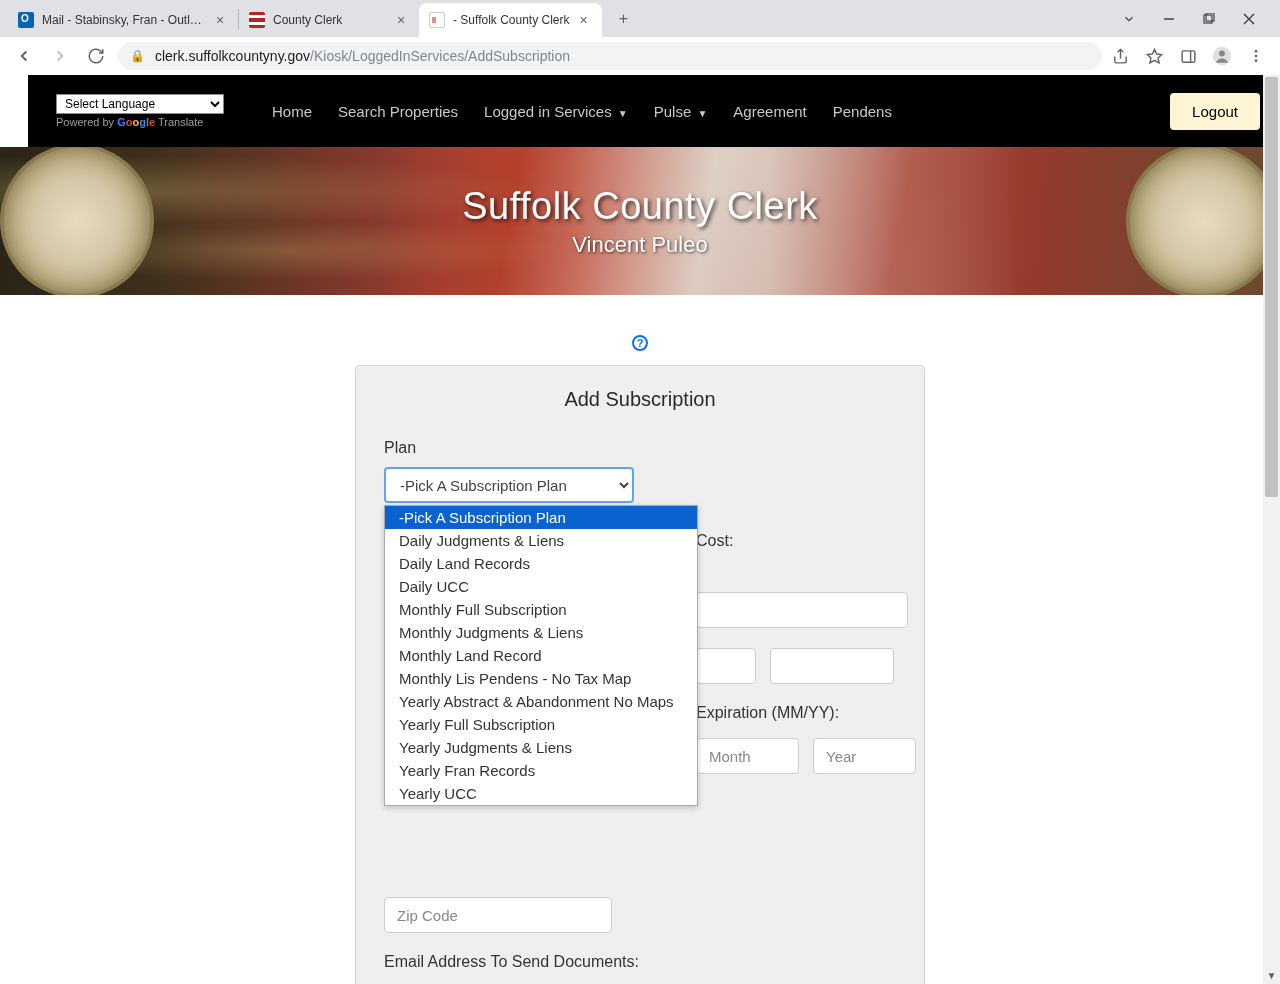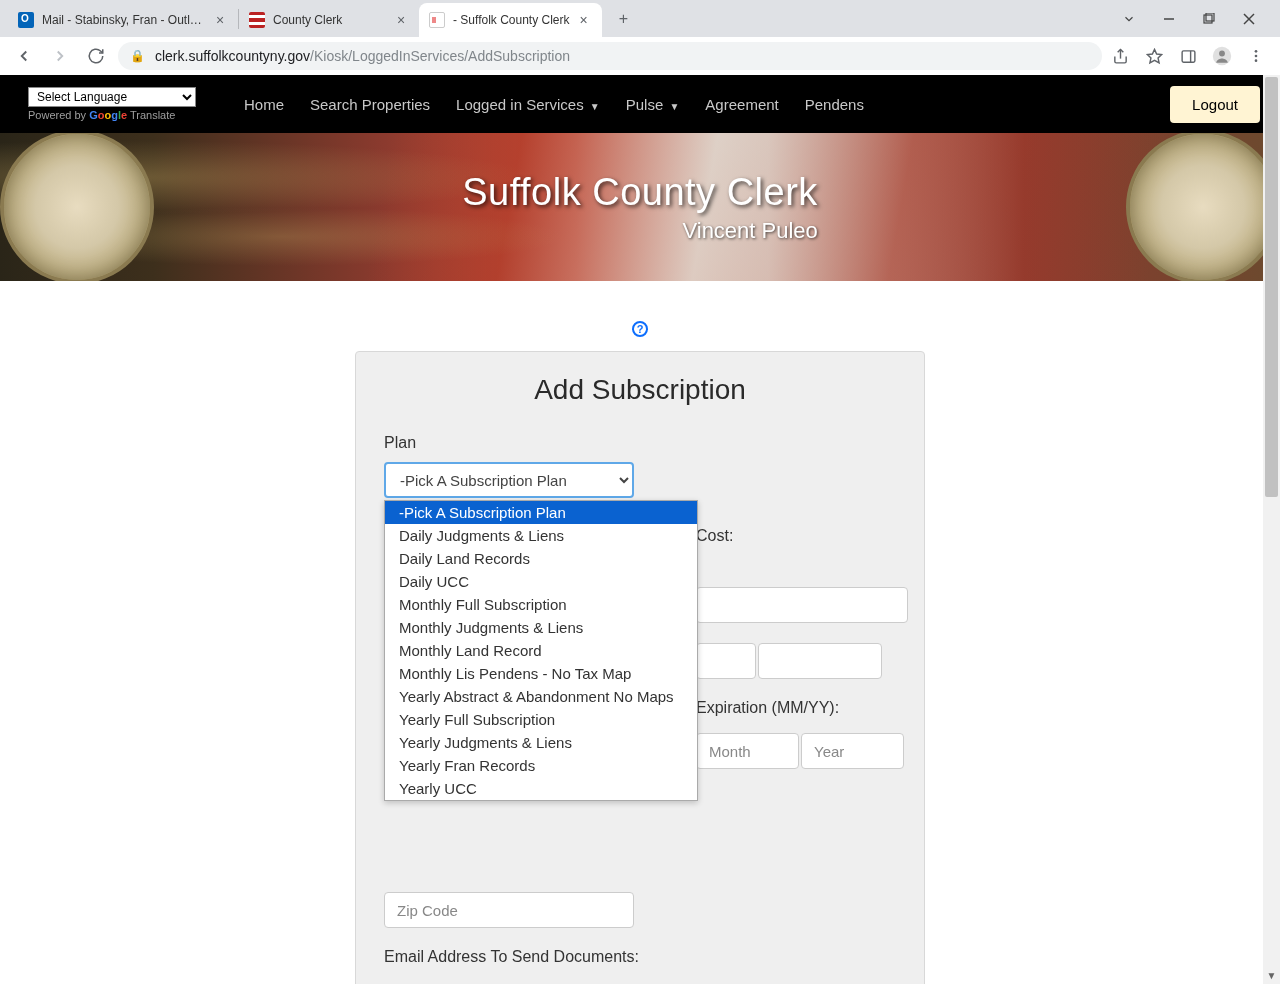"Select Language" .top-nav { height: 58px -> 72px; margin-left: none -> 28px }
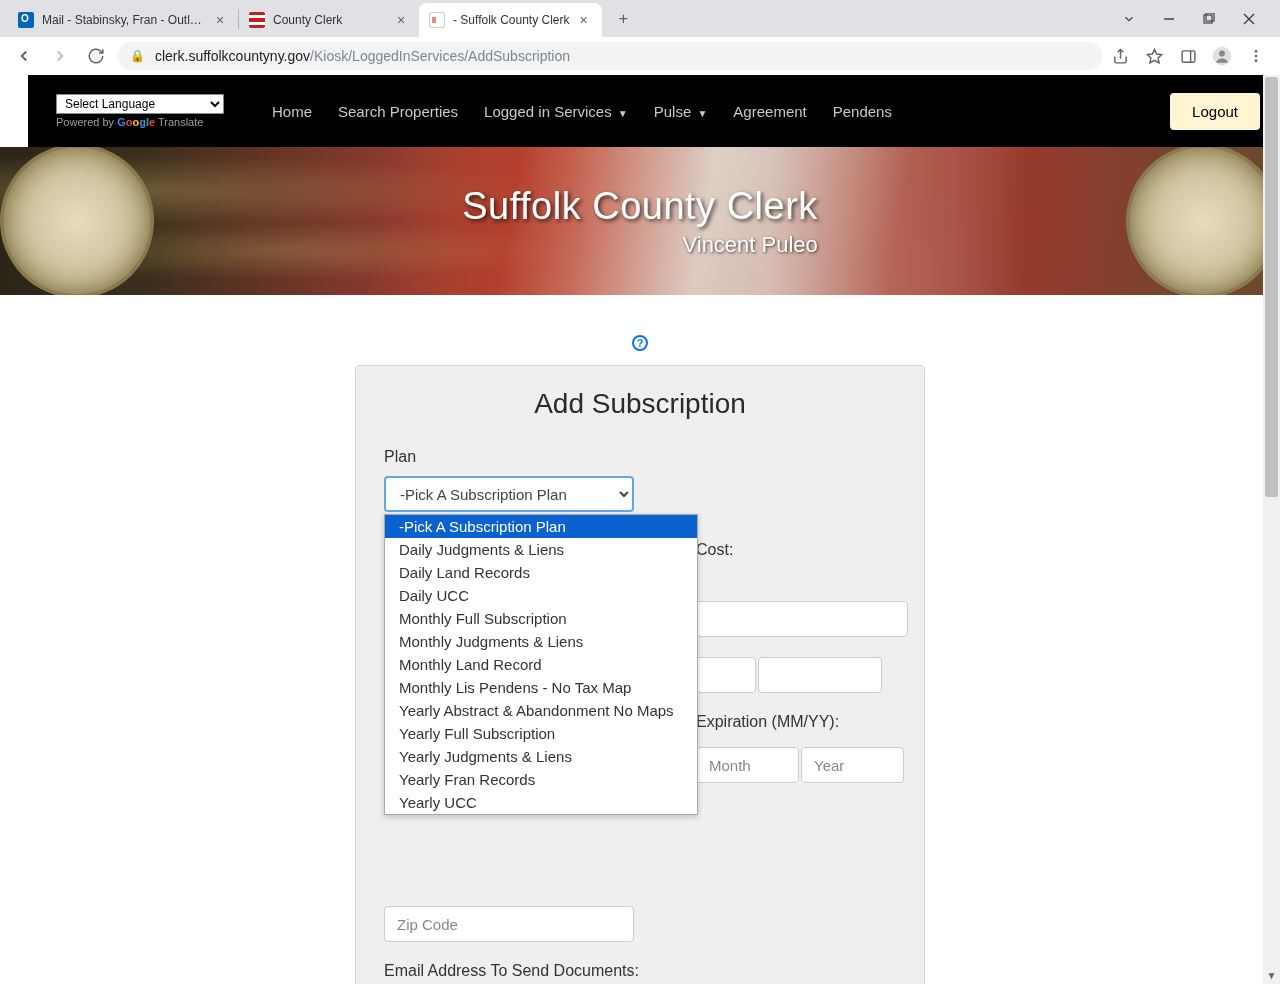"Vincent Puleo" .banner-title h2 { text-align: right -> none }
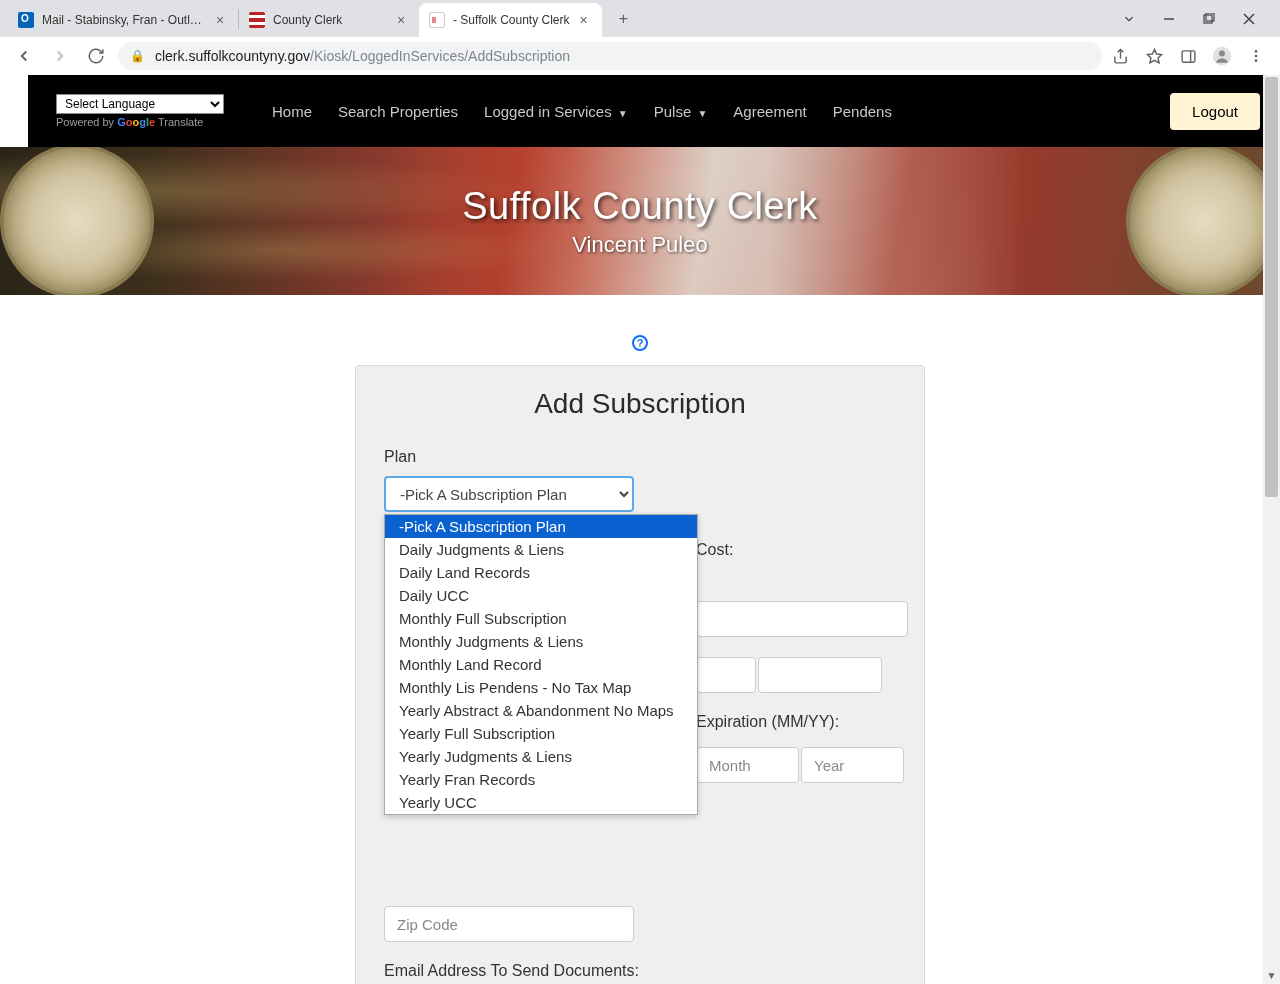"Add Subscription" .card h2 { font-size: 28px -> 20px }
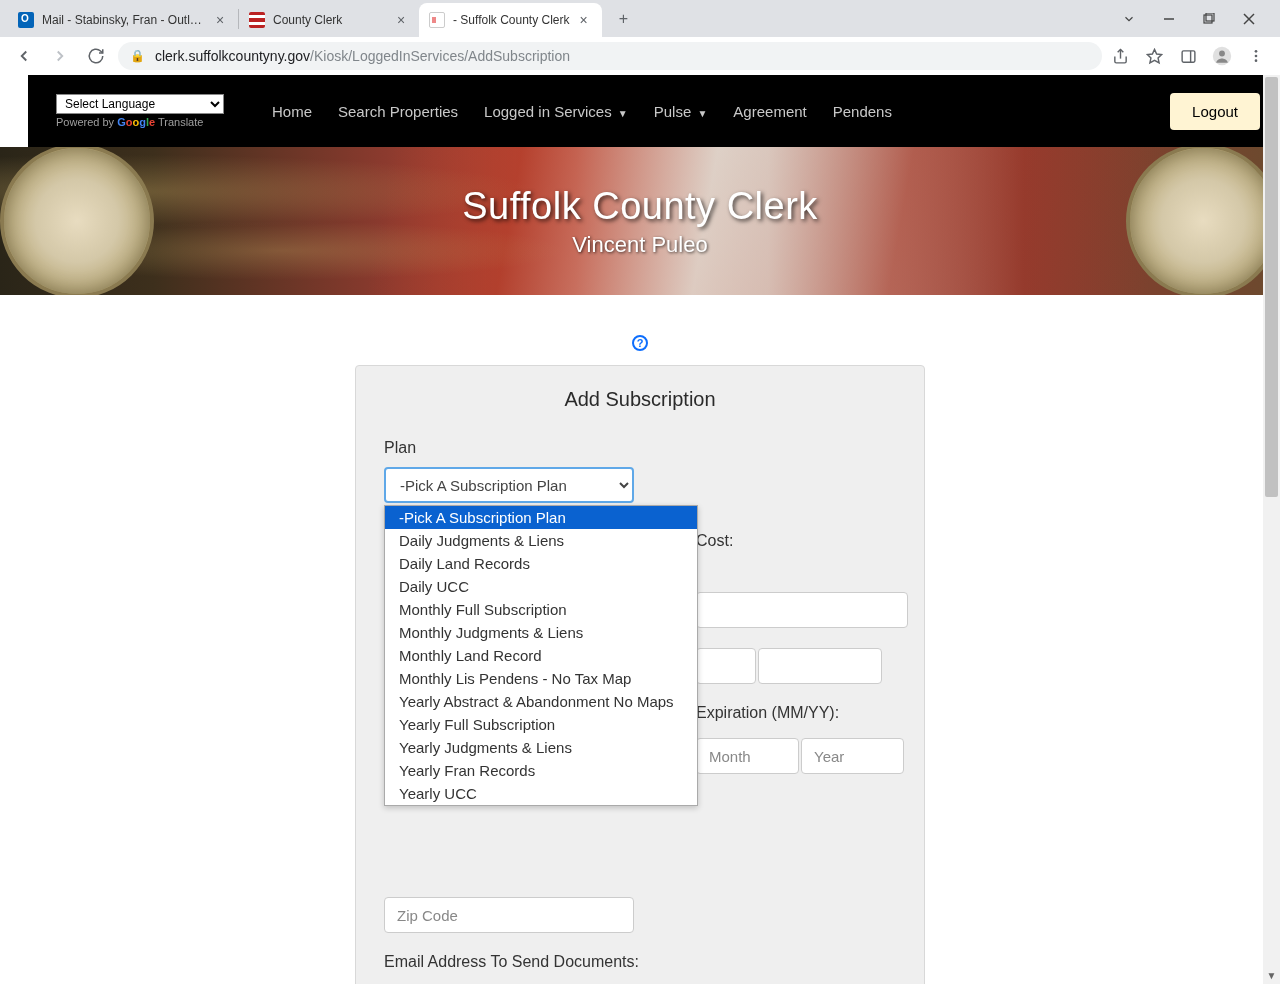"Month" .exp-pair { gap: 2px -> 14px }
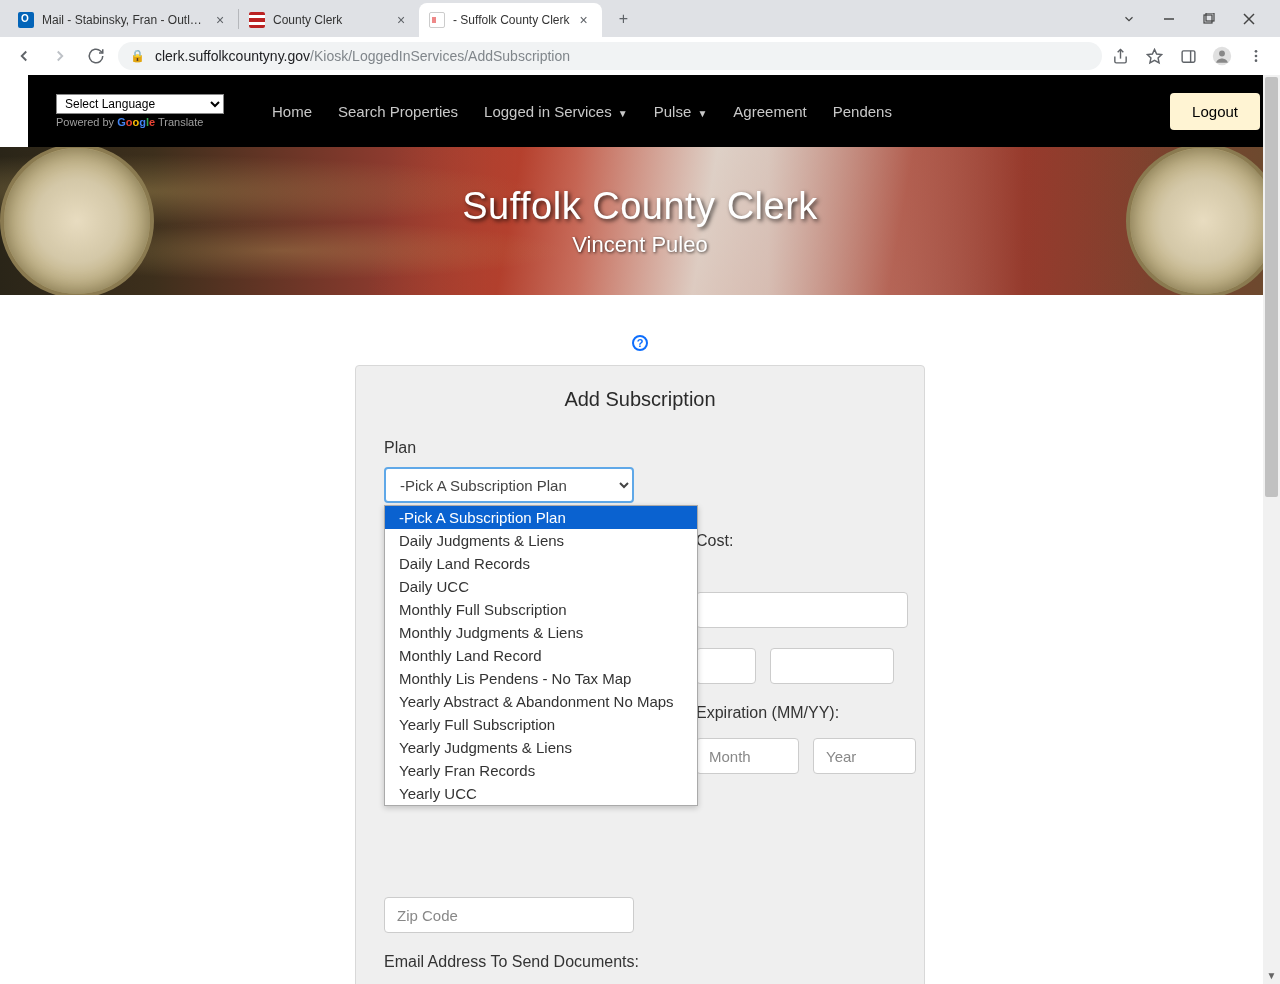"Zip Code" div.field-row { width: 250px -> 228px }
